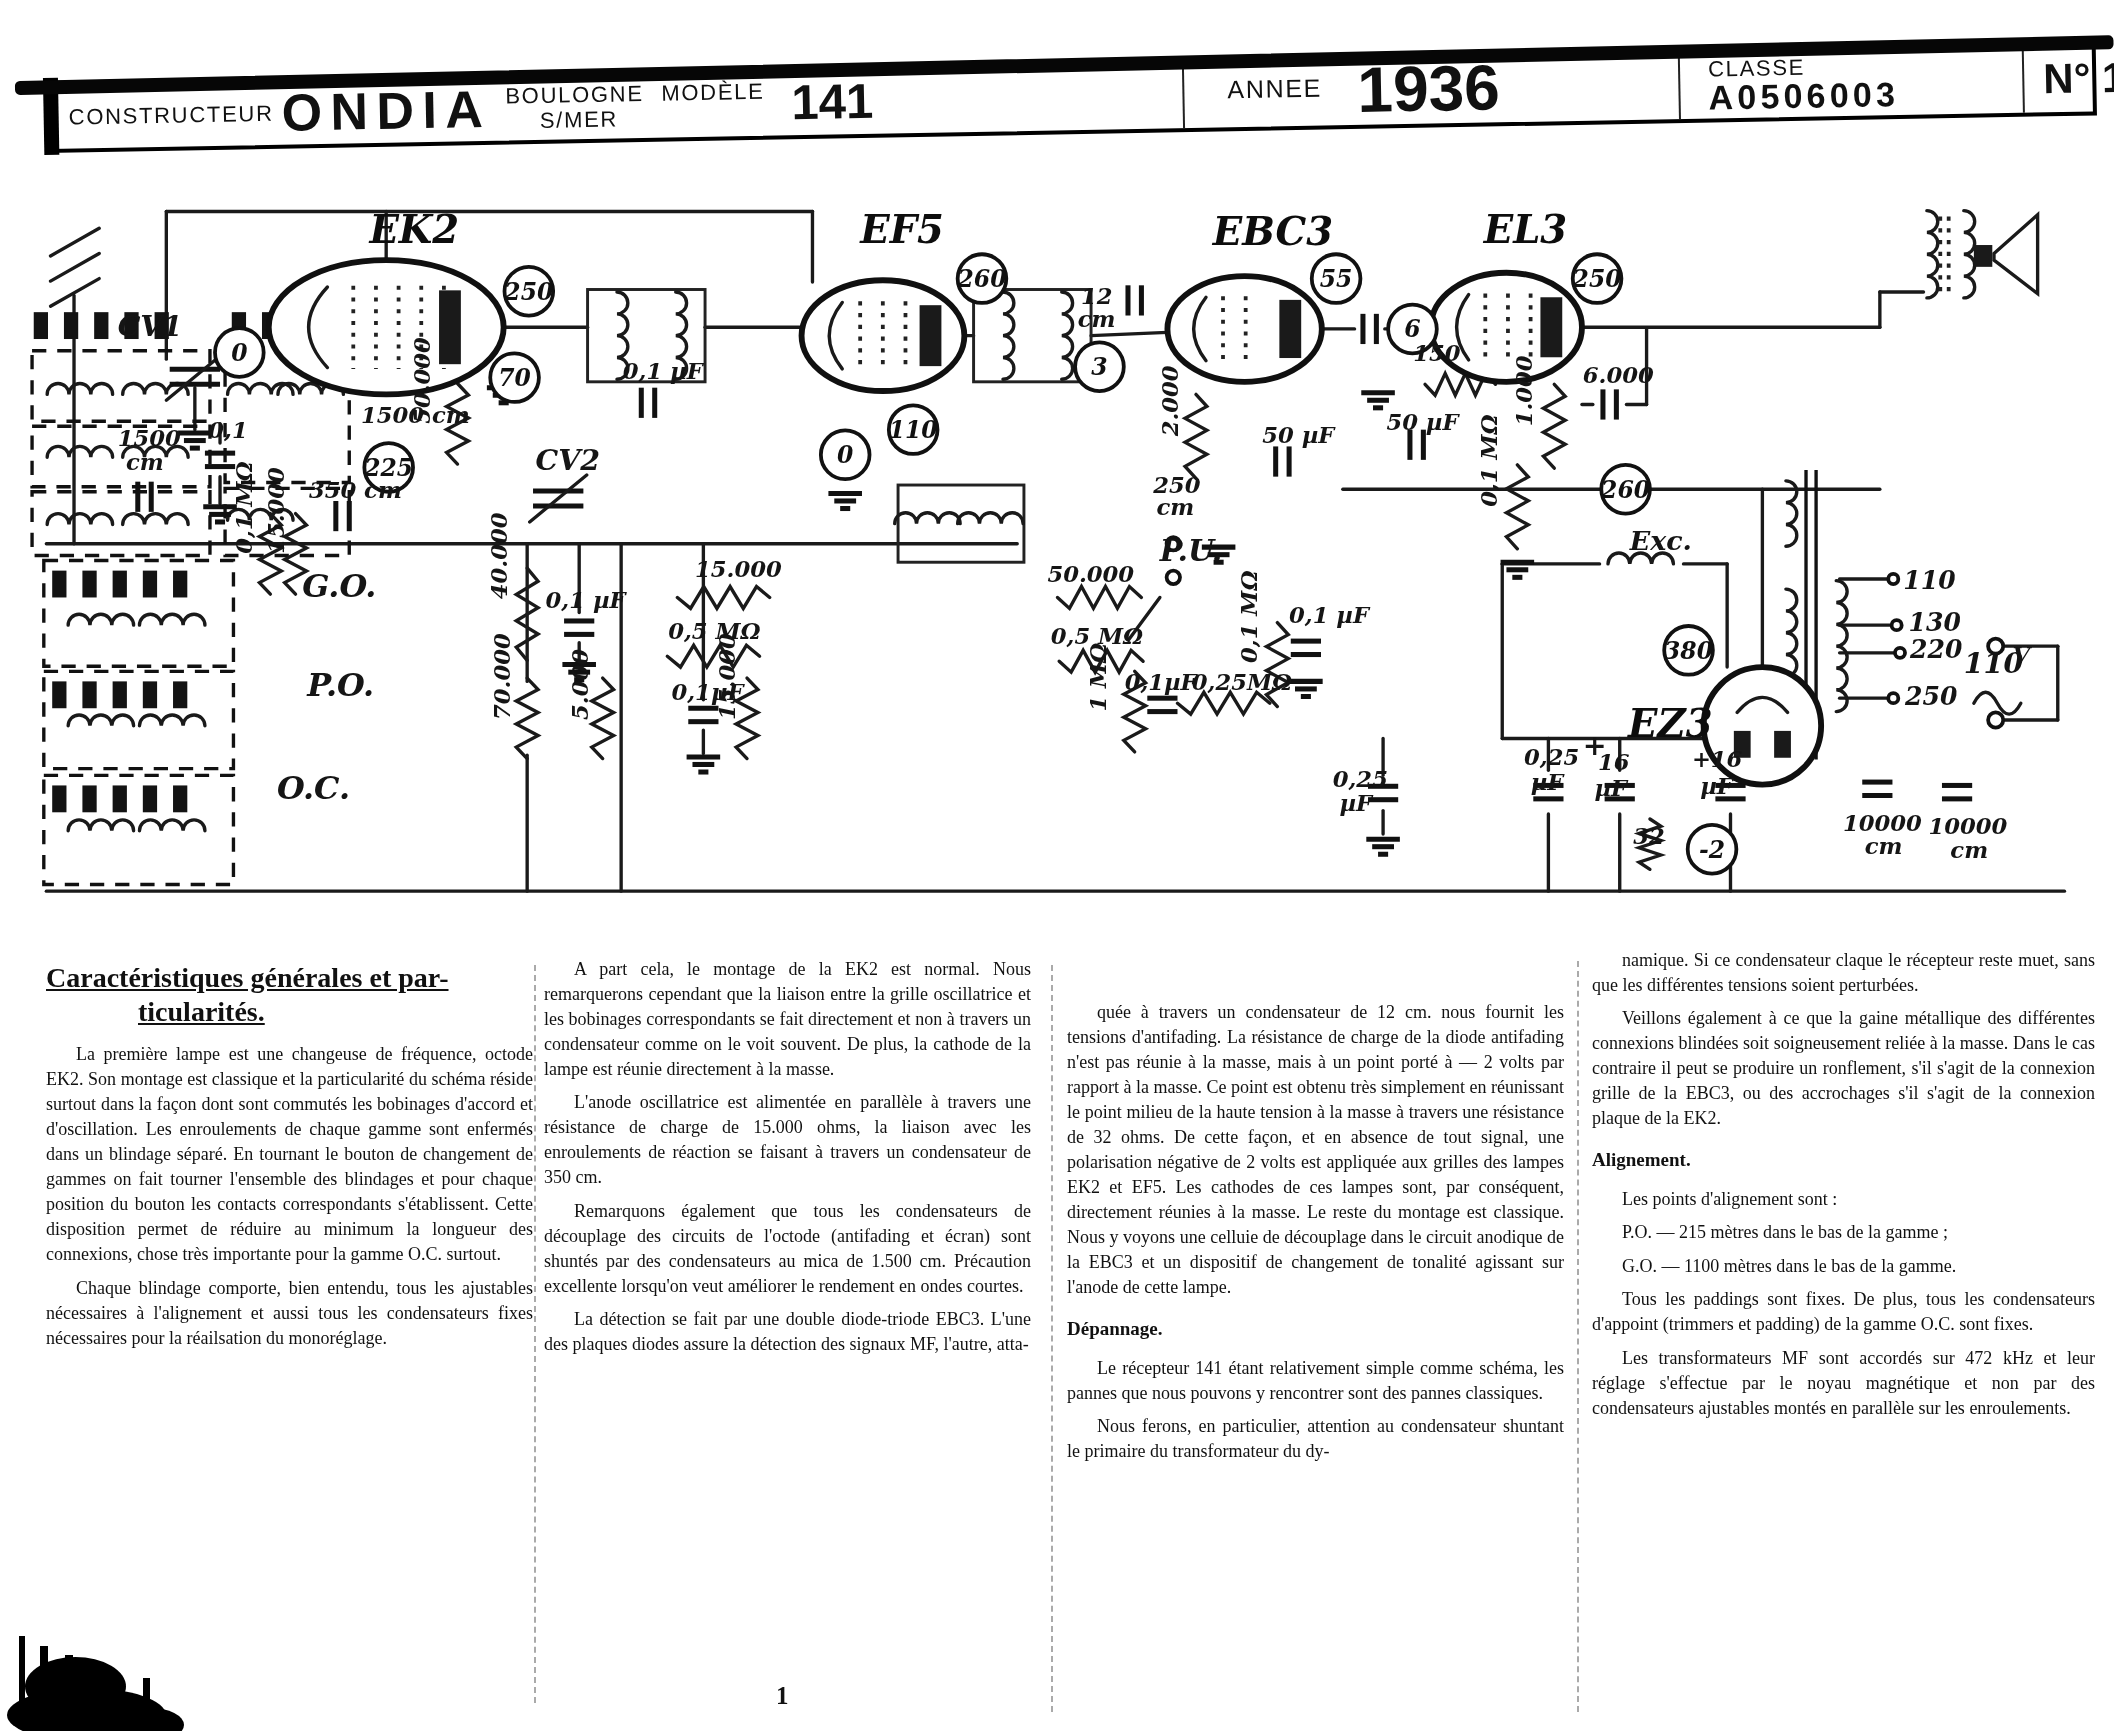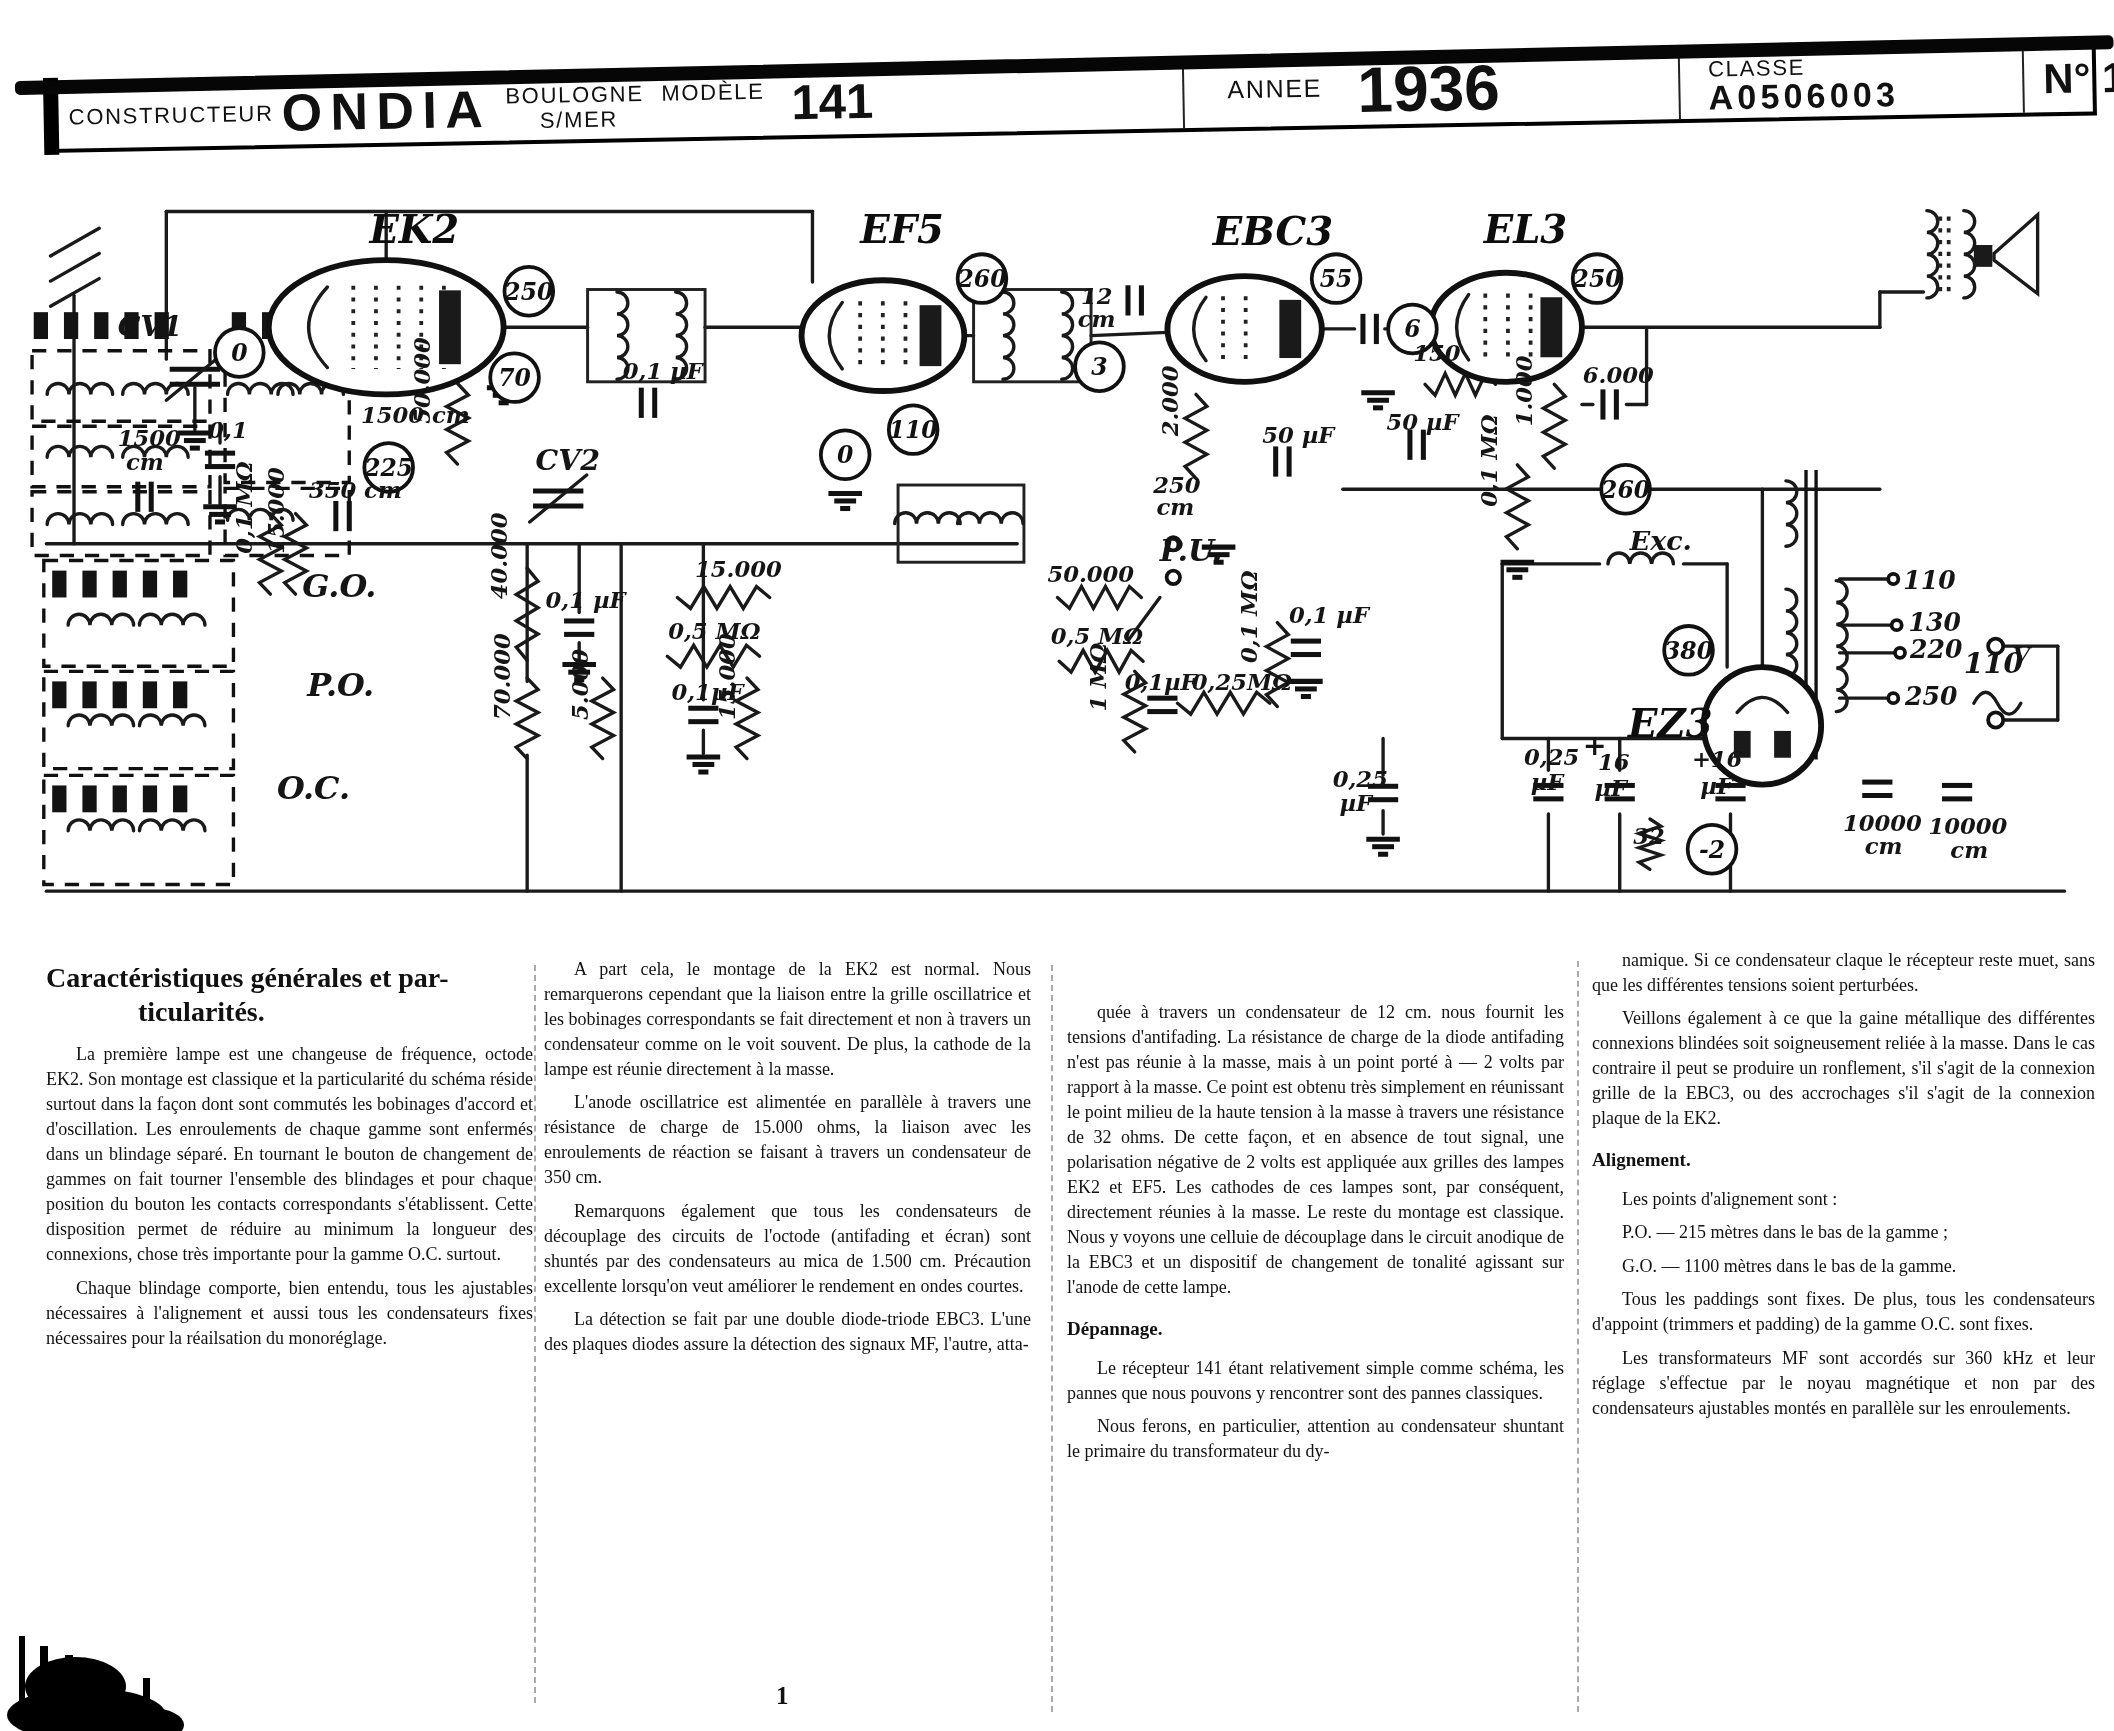"Caractéristiques générales et par-" .col .head { text-decoration: none -> underline }
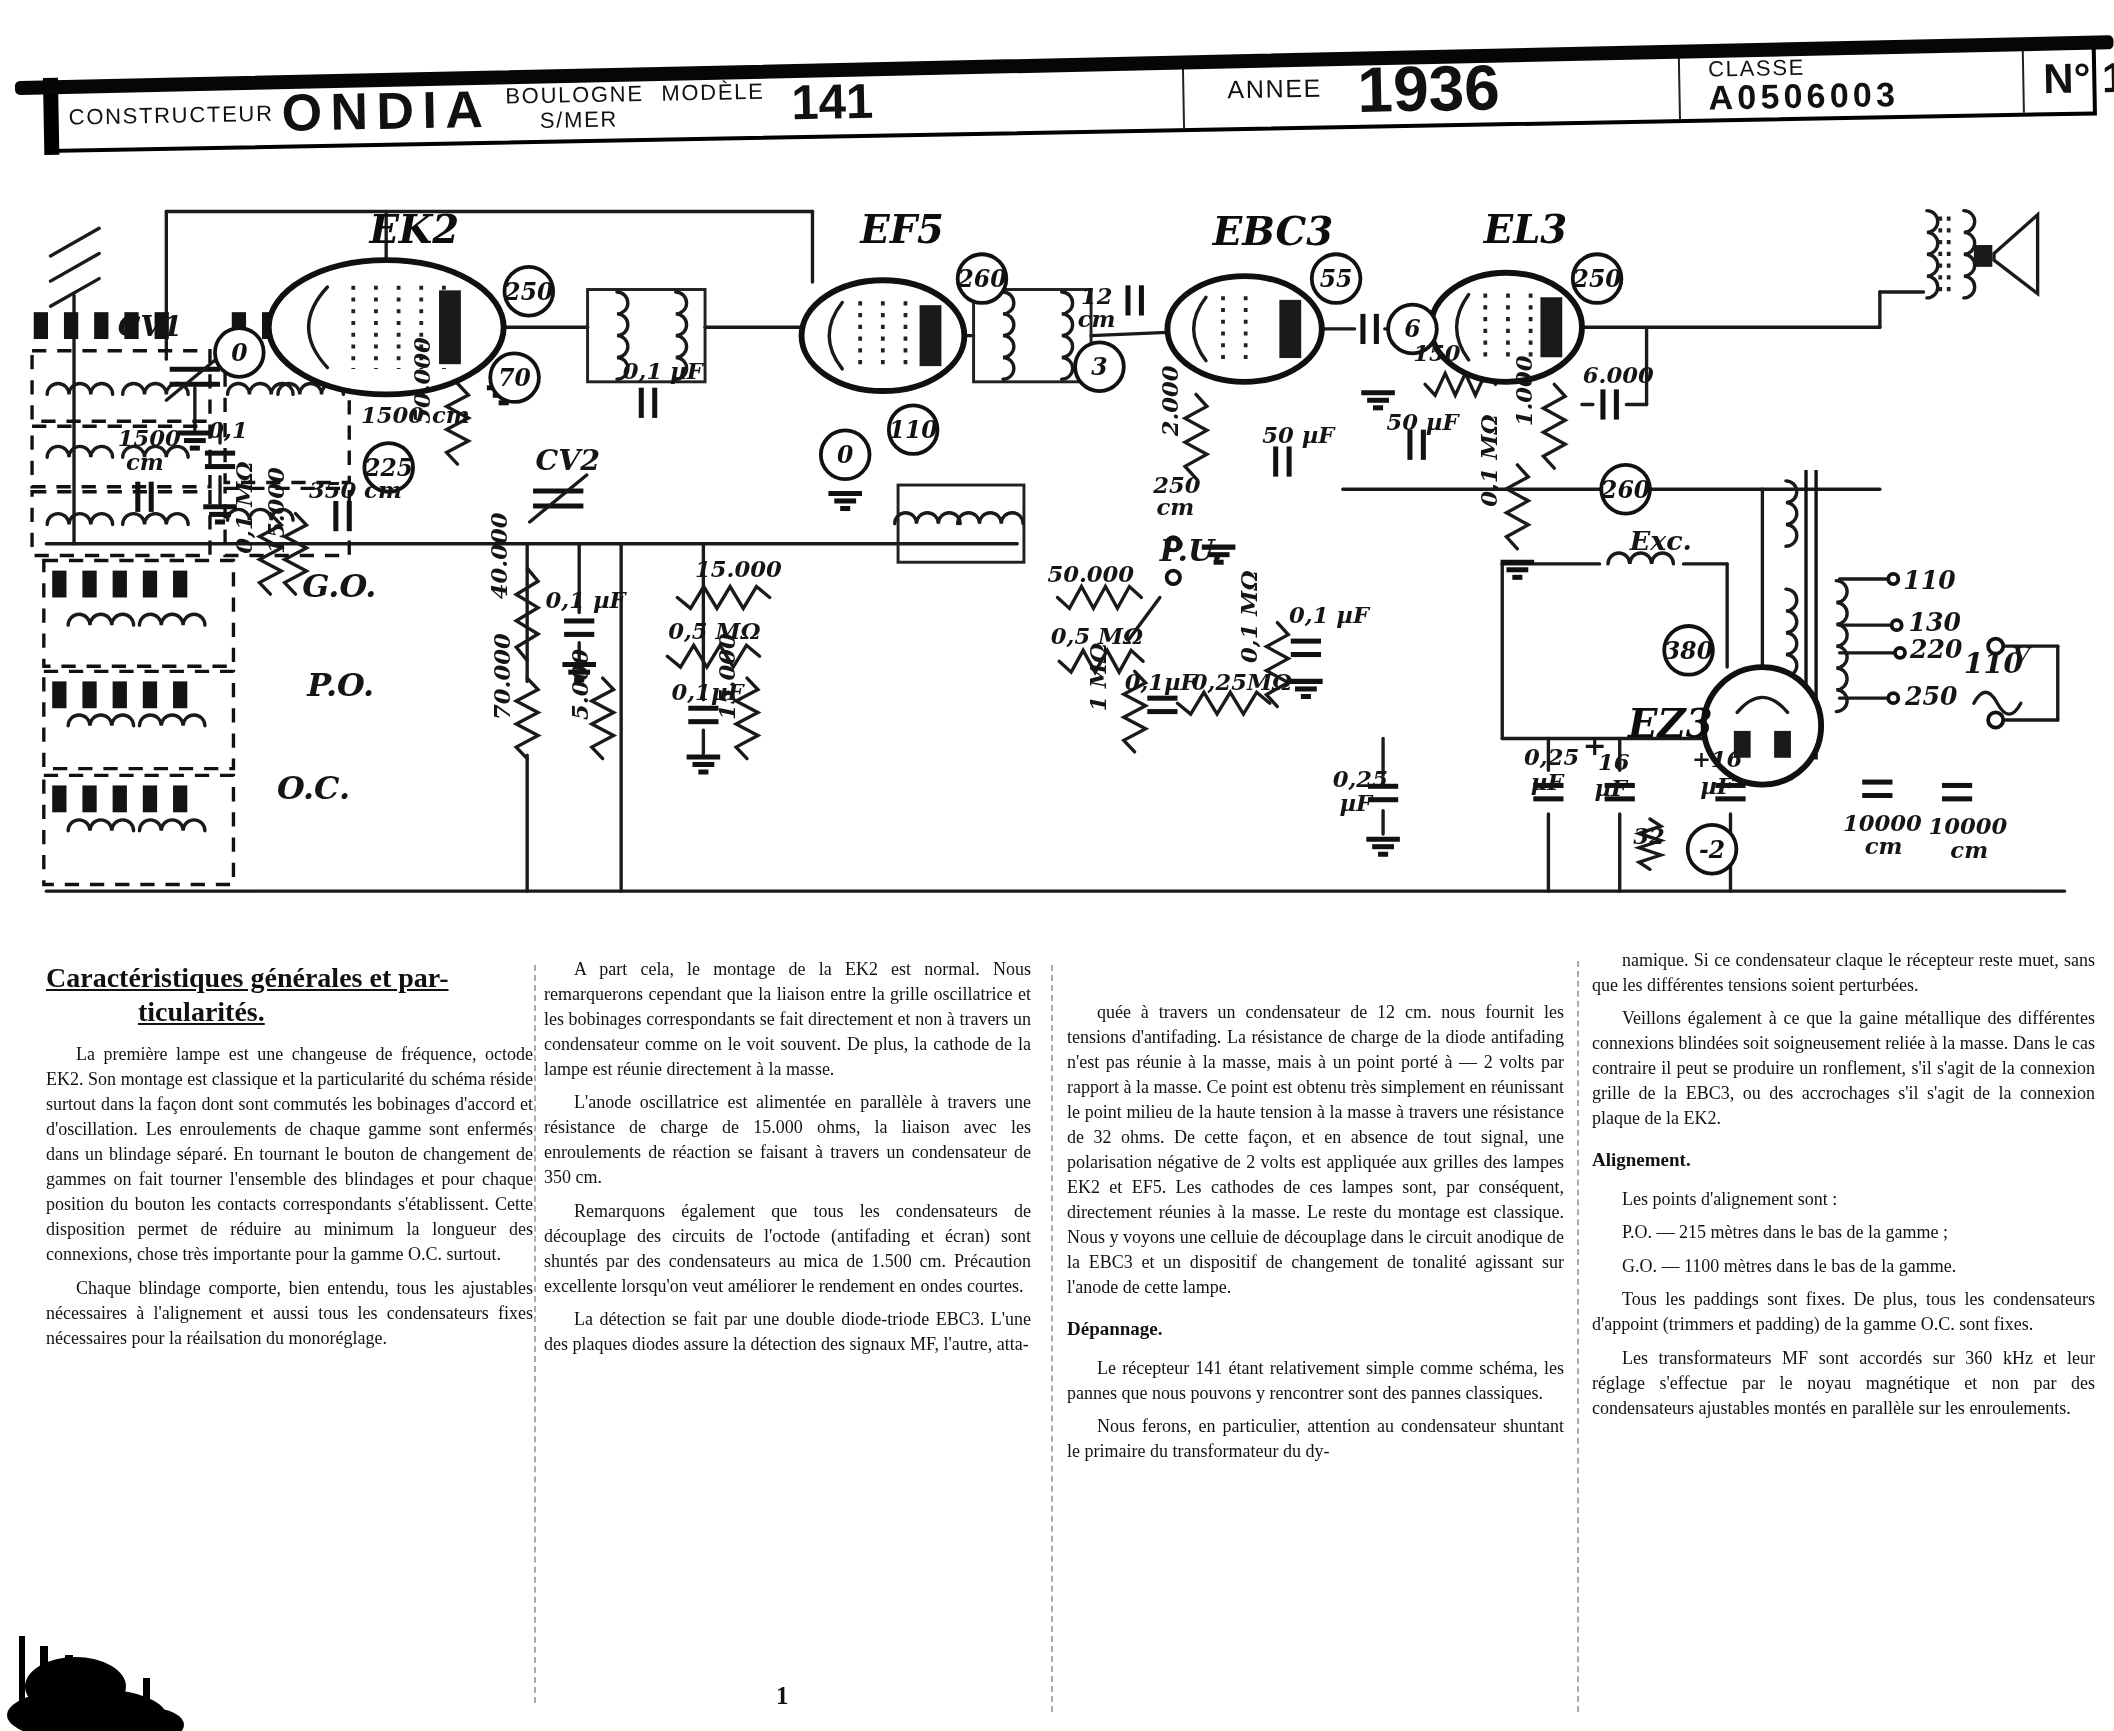"Les transformateurs MF sont accordés" p { text: 360 -> 472 }
